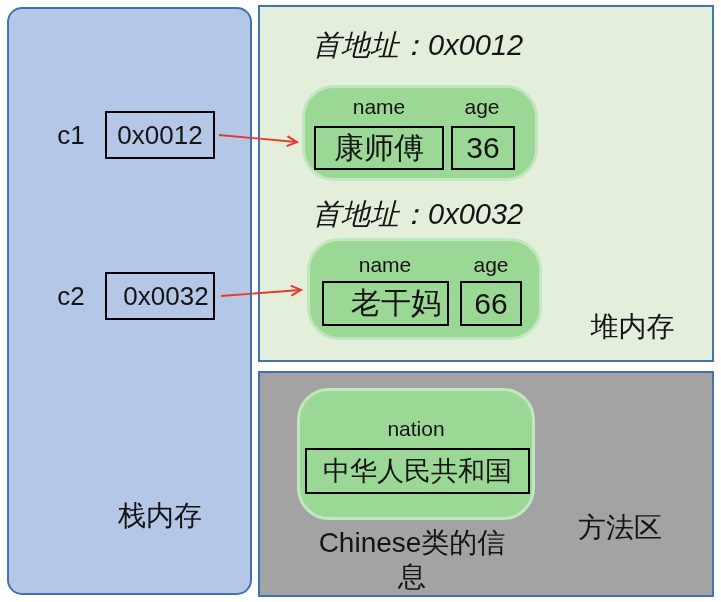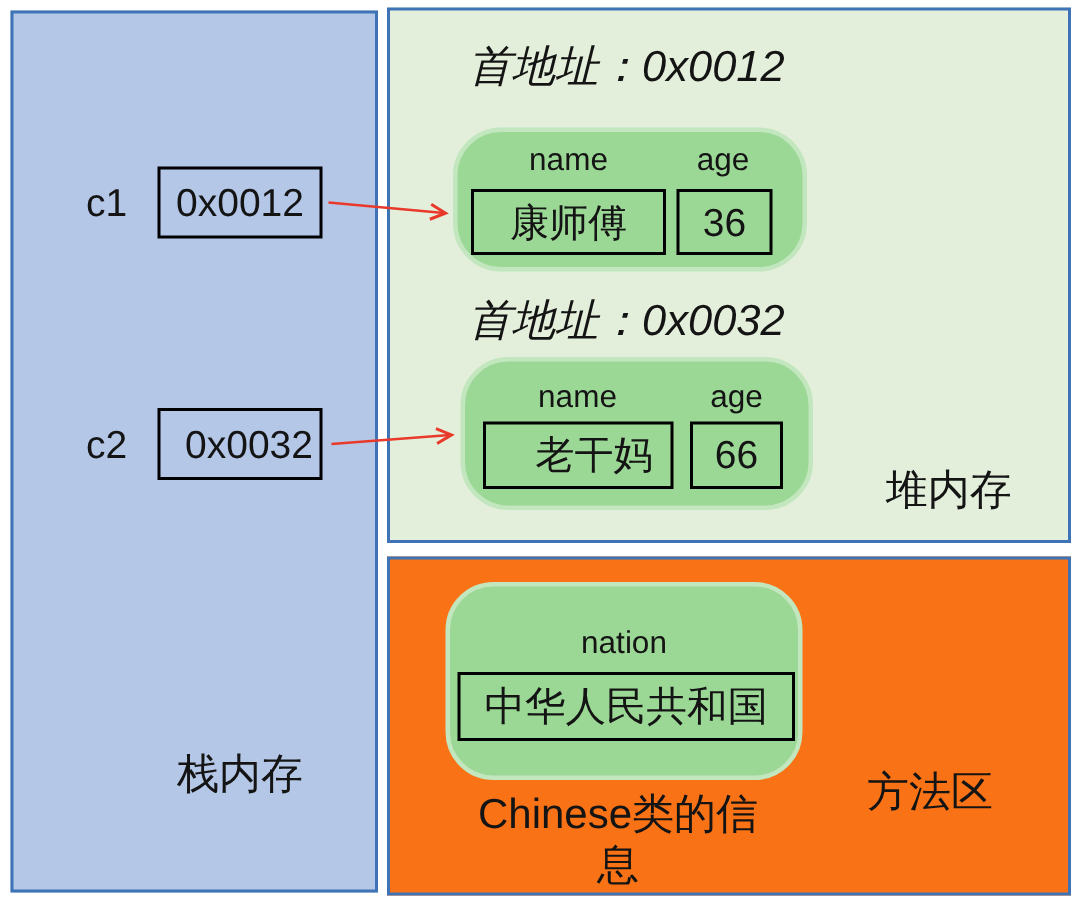"c1" .panel-stack { border-radius: none -> 15px }
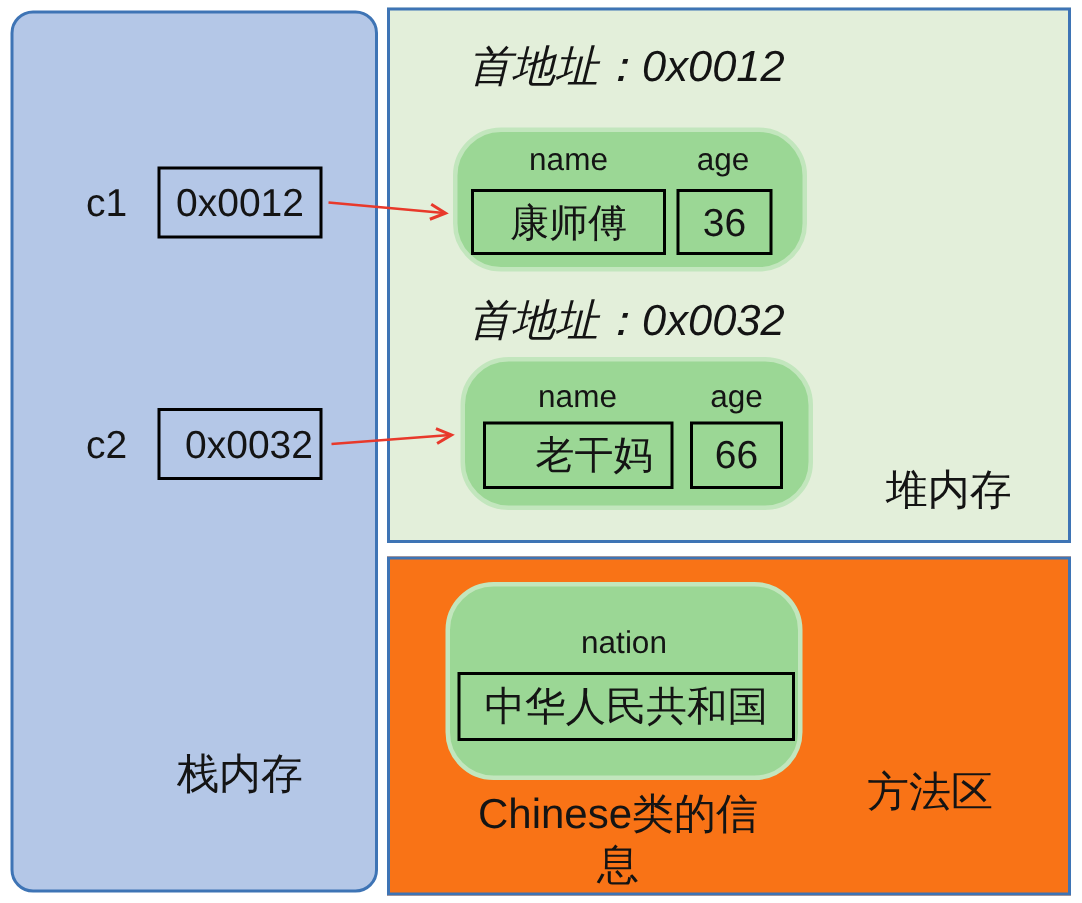"康师傅" .field-box { font-size: 26px -> 30px }
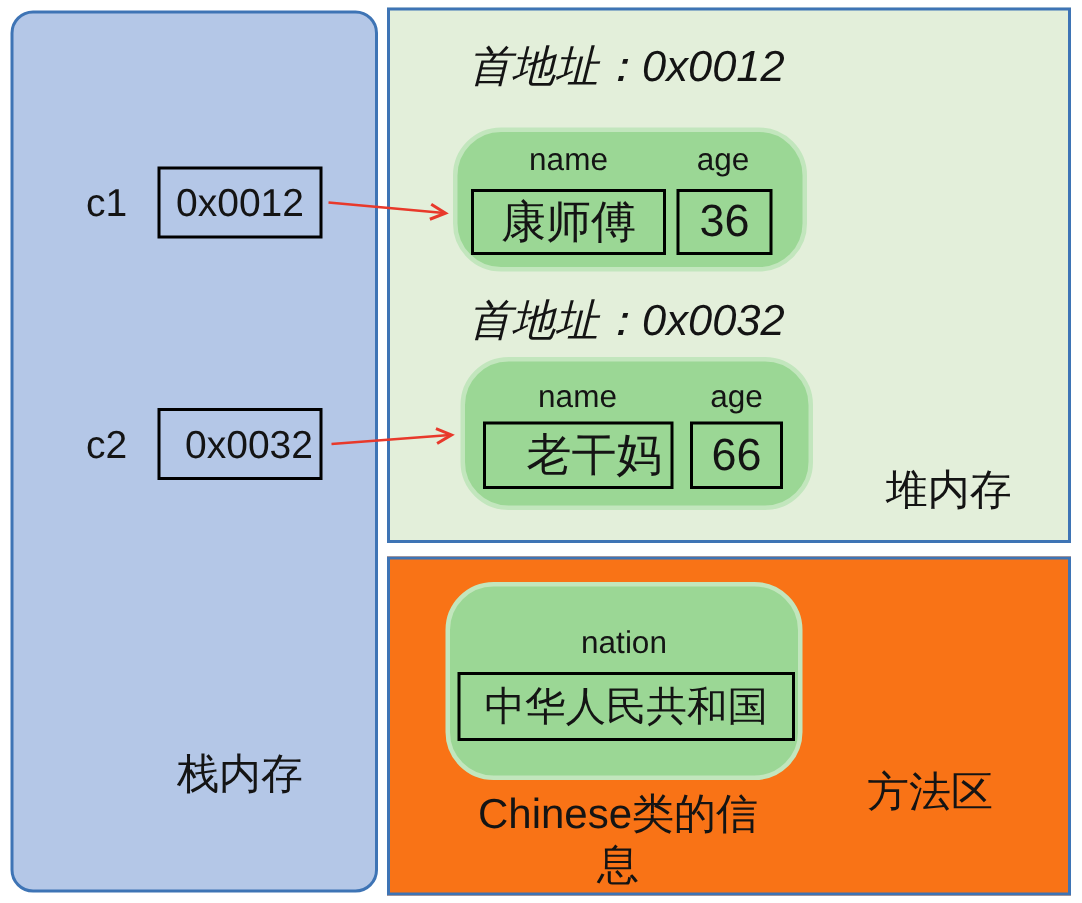"nation" .panel-method { background: #f97316 -> #a3a3a3 }
